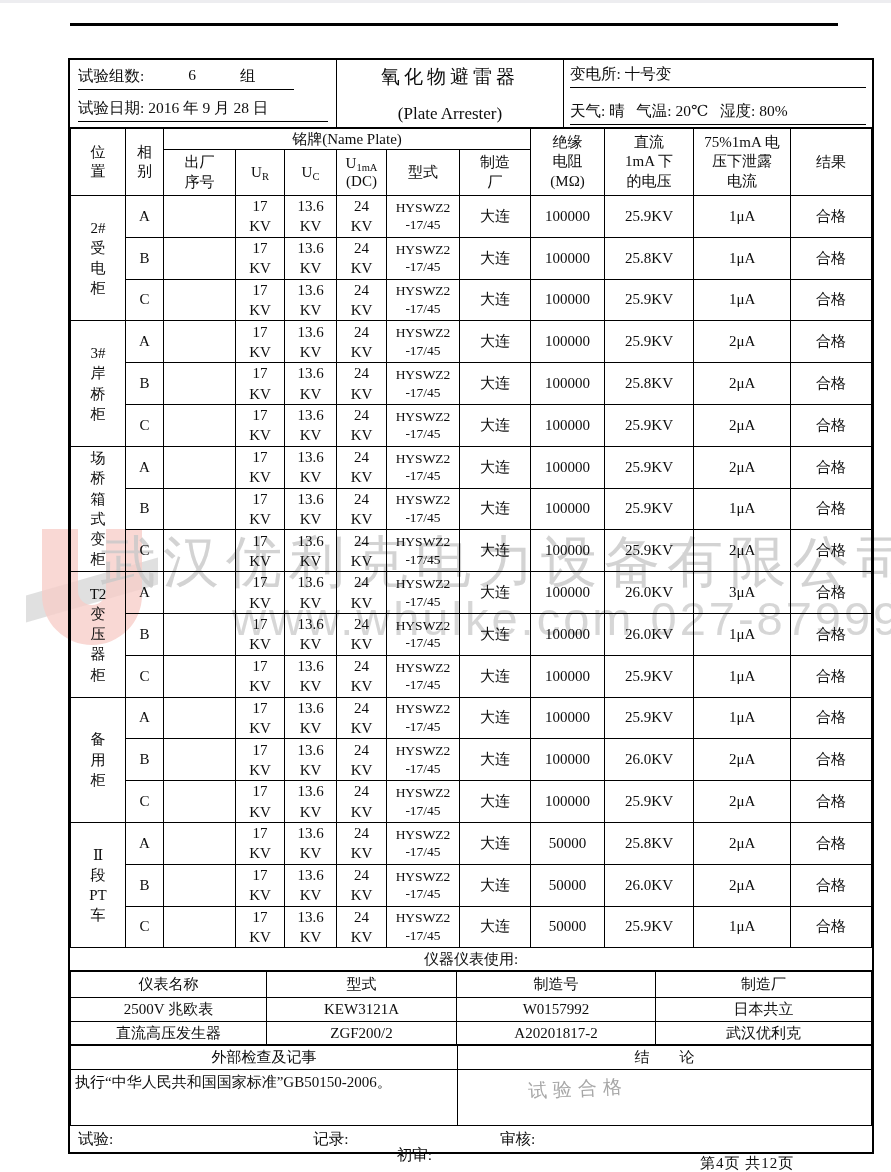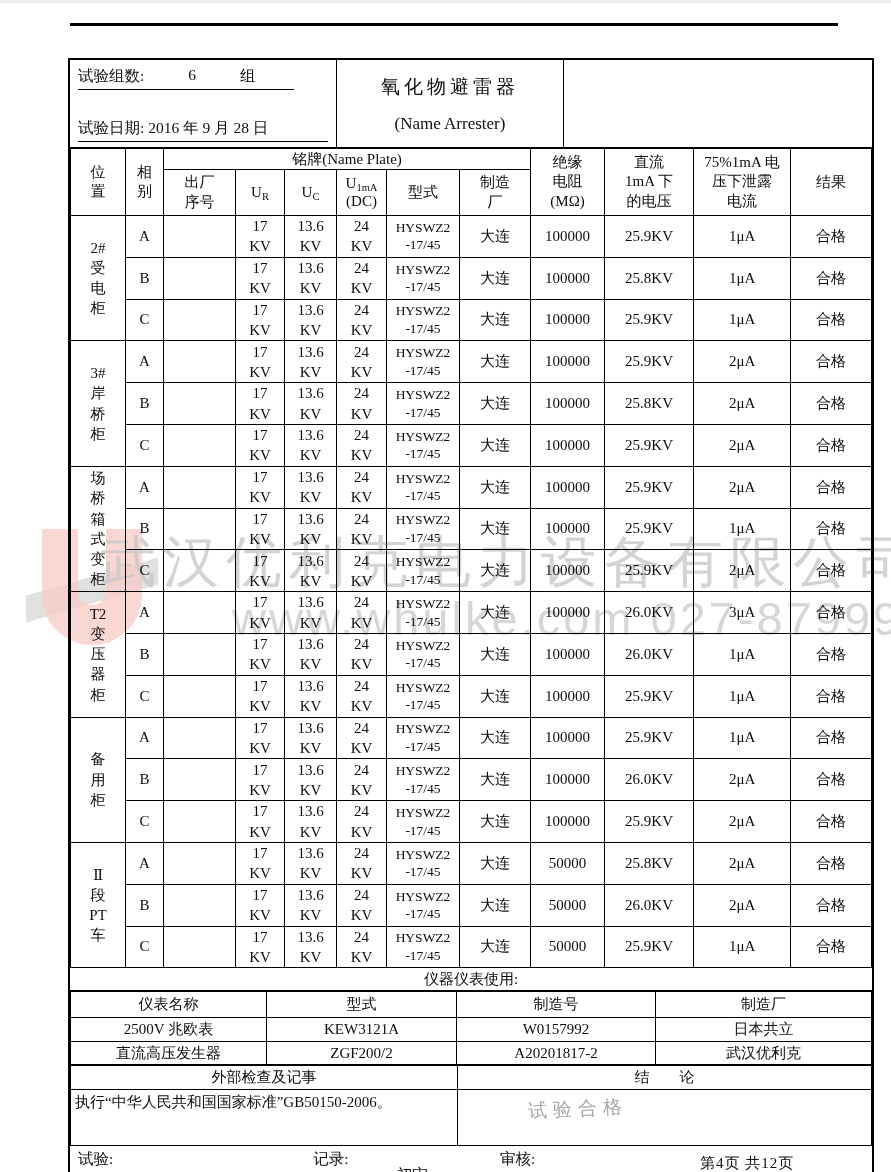"试验组数:" .info-row { height: 88px -> 68px }
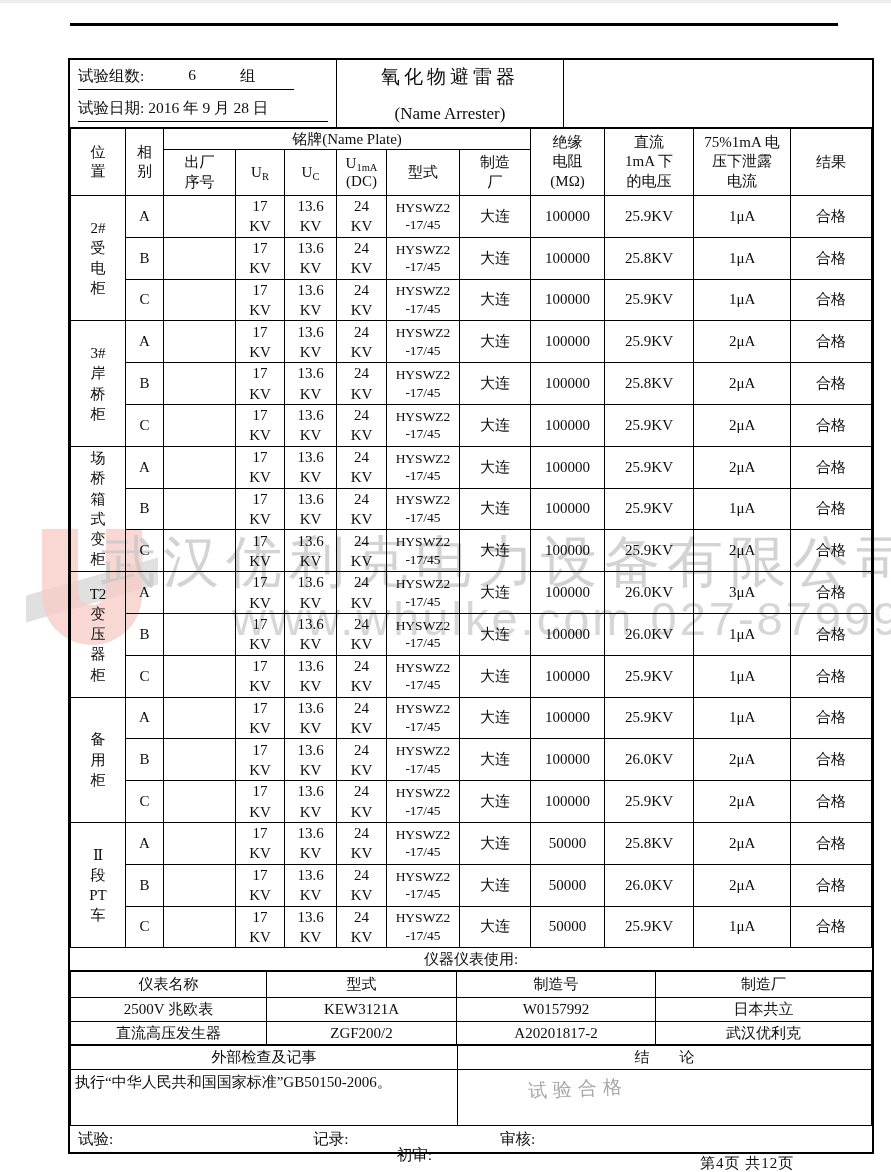"变电所: 十号变" div.info-right { html: none -> <div> <div>变电所: 十号变</div> <div>天气: 晴 气温: 20℃ 湿度: 80%</div> </div> }
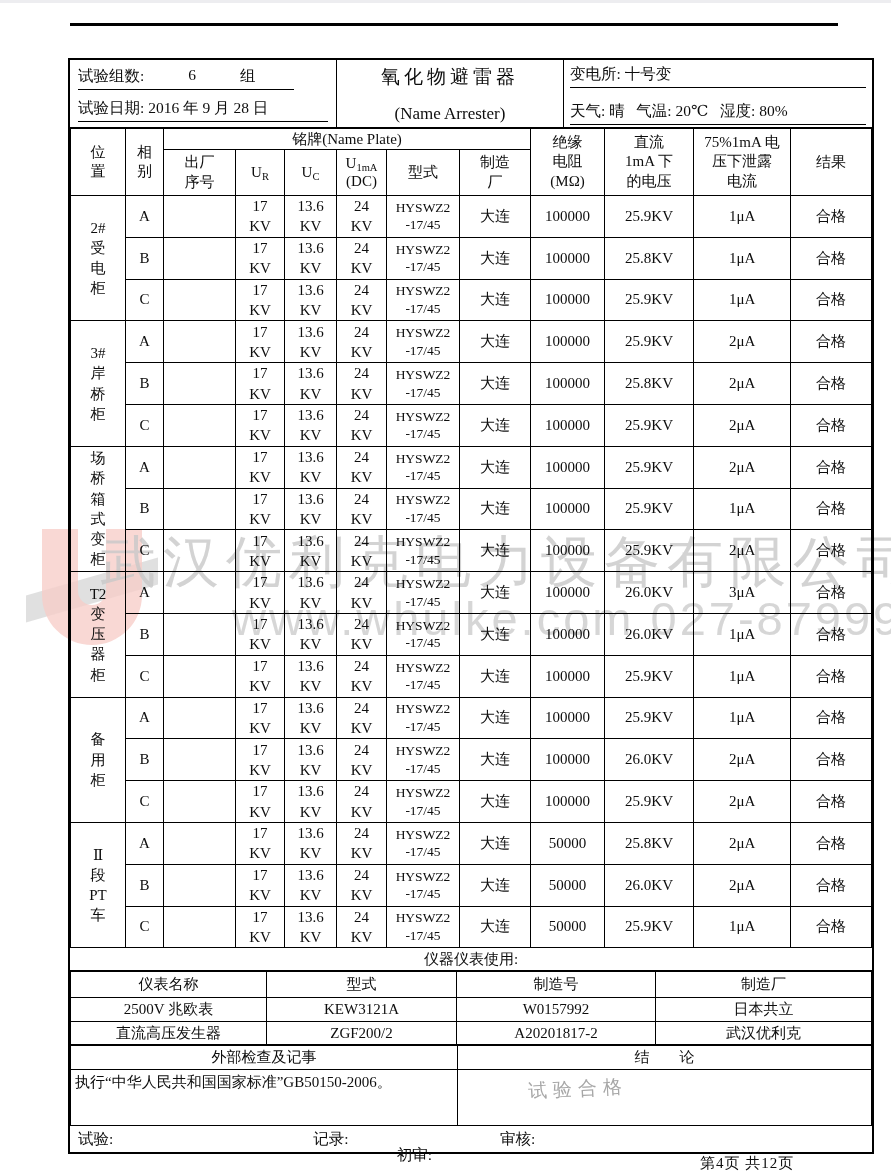"(Name Arrester)" div.title-en { text: Name -> Plate }
